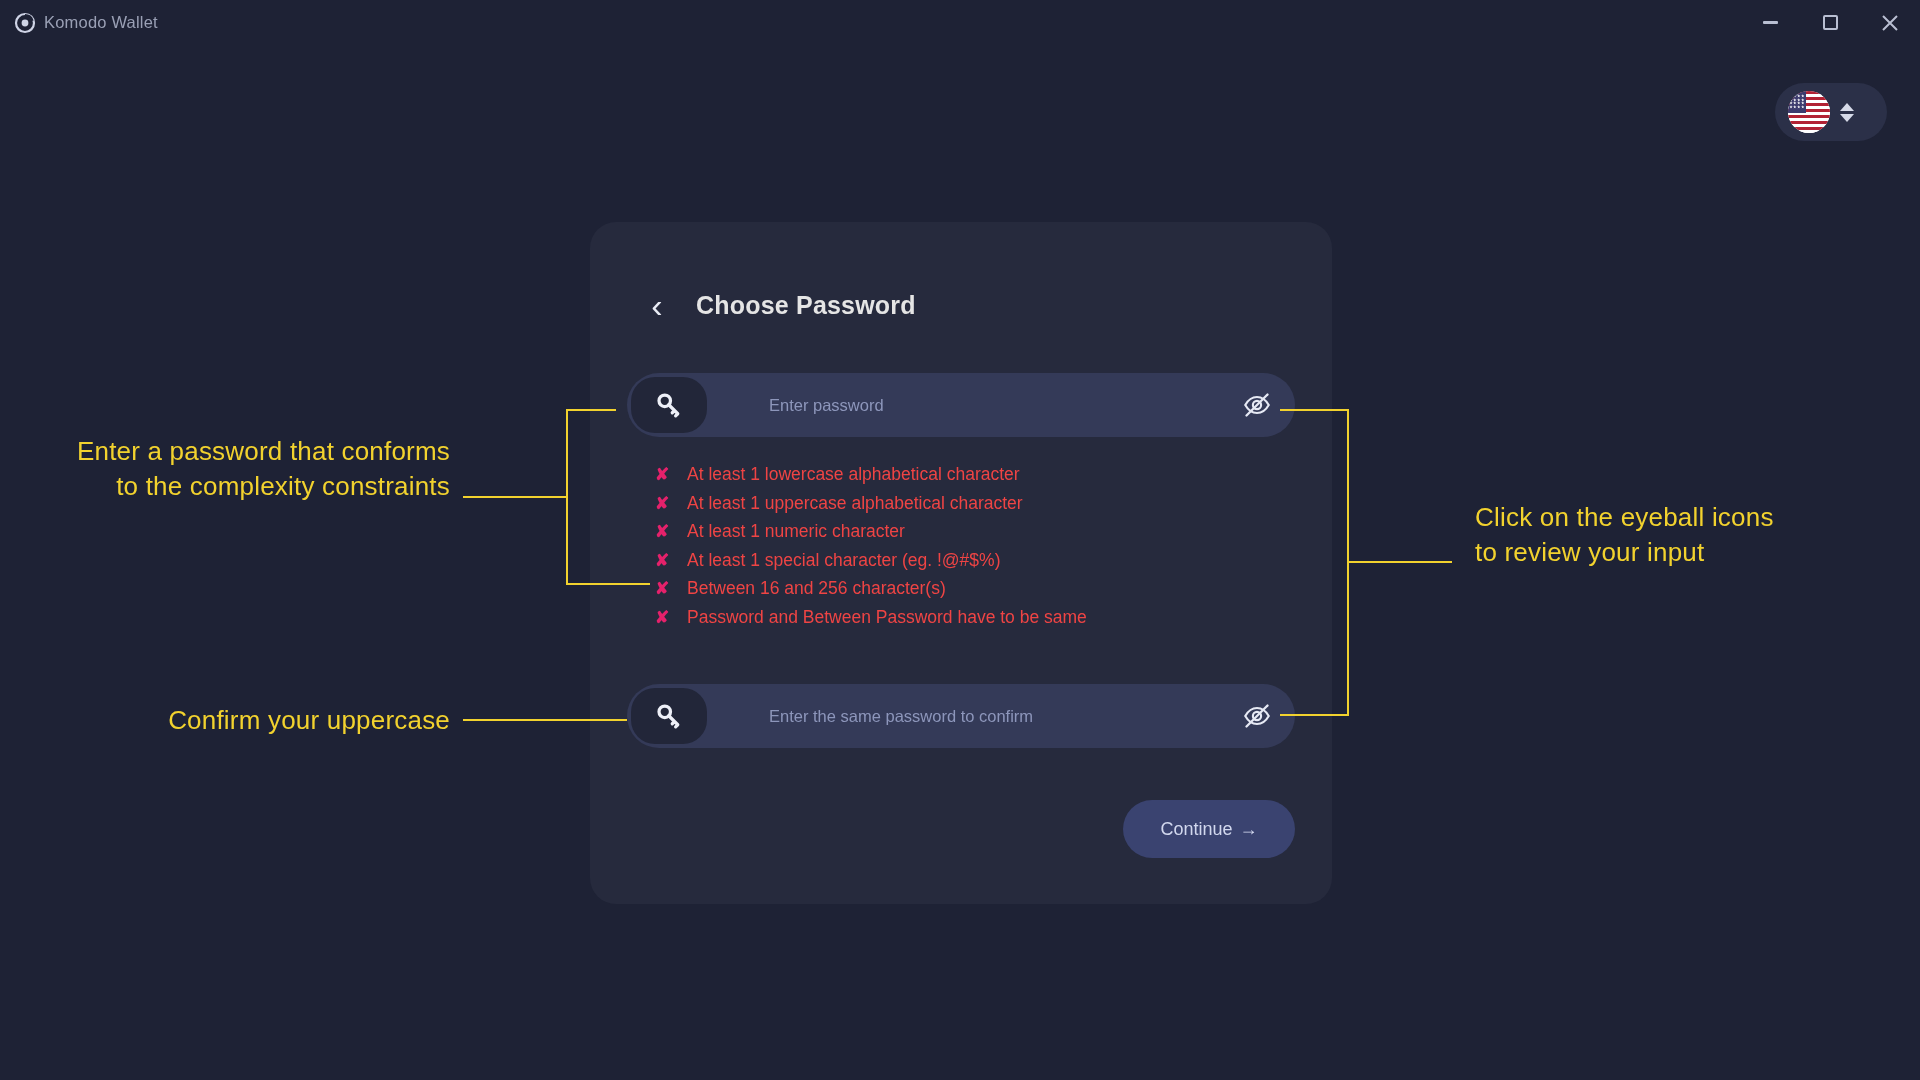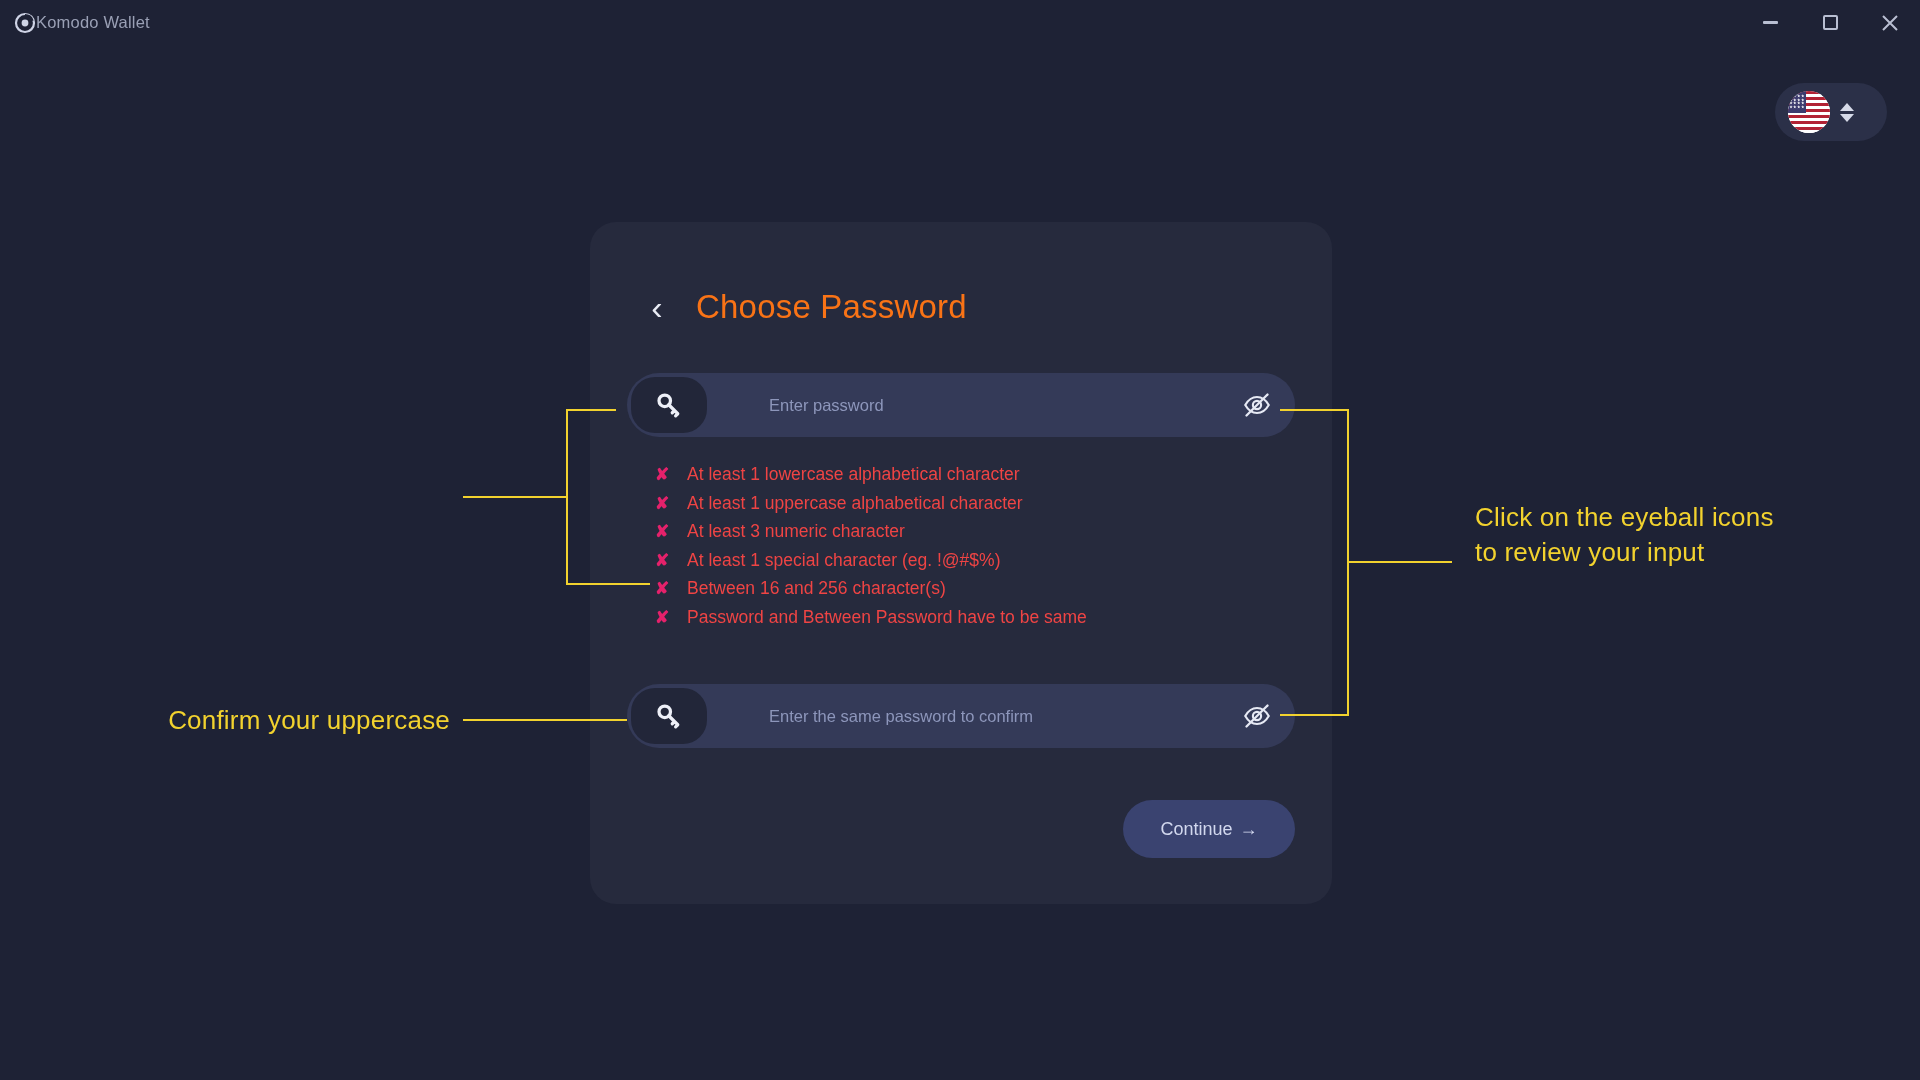"Komodo Wallet" .tb-title { margin-left: 0 -> 8px }
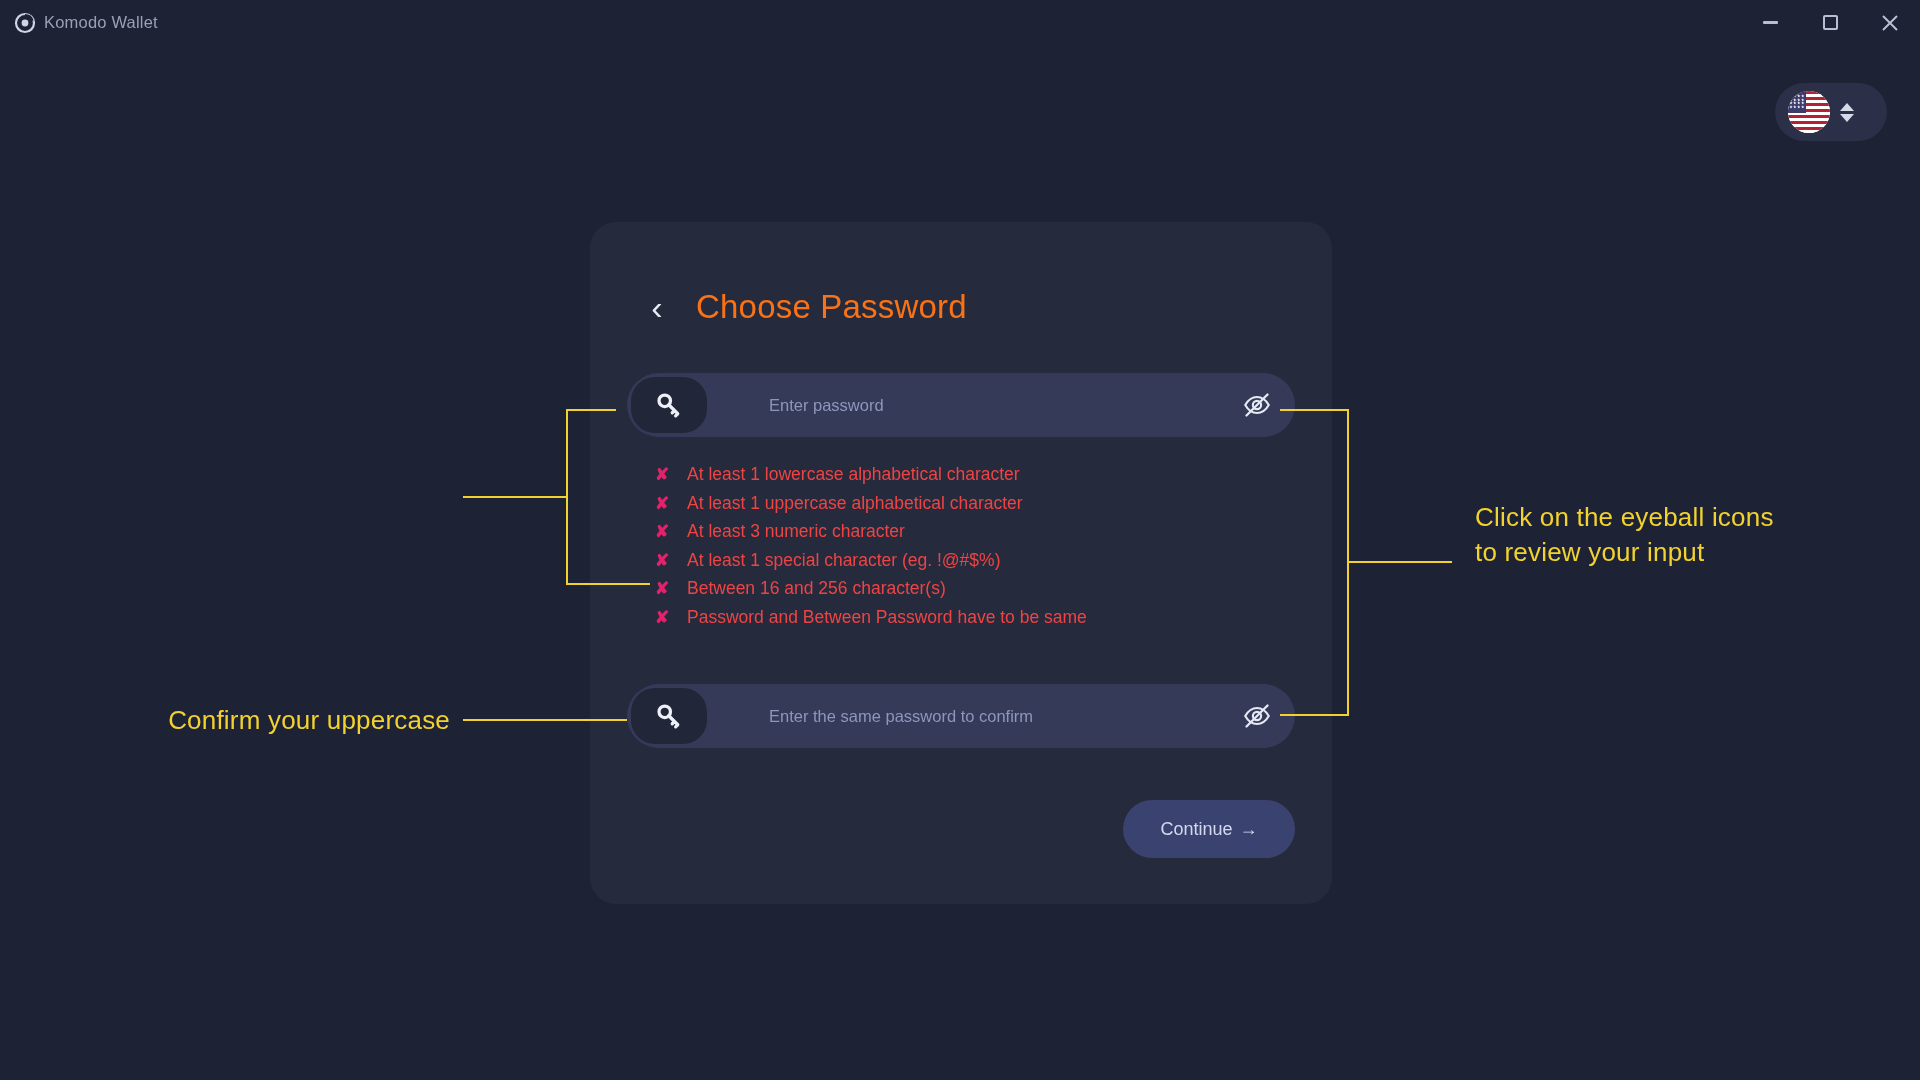"Choose Password" .card-title { color: #f97316 -> #e5e5e5; font-size: 33px -> 25px; font-weight: normal -> bold }
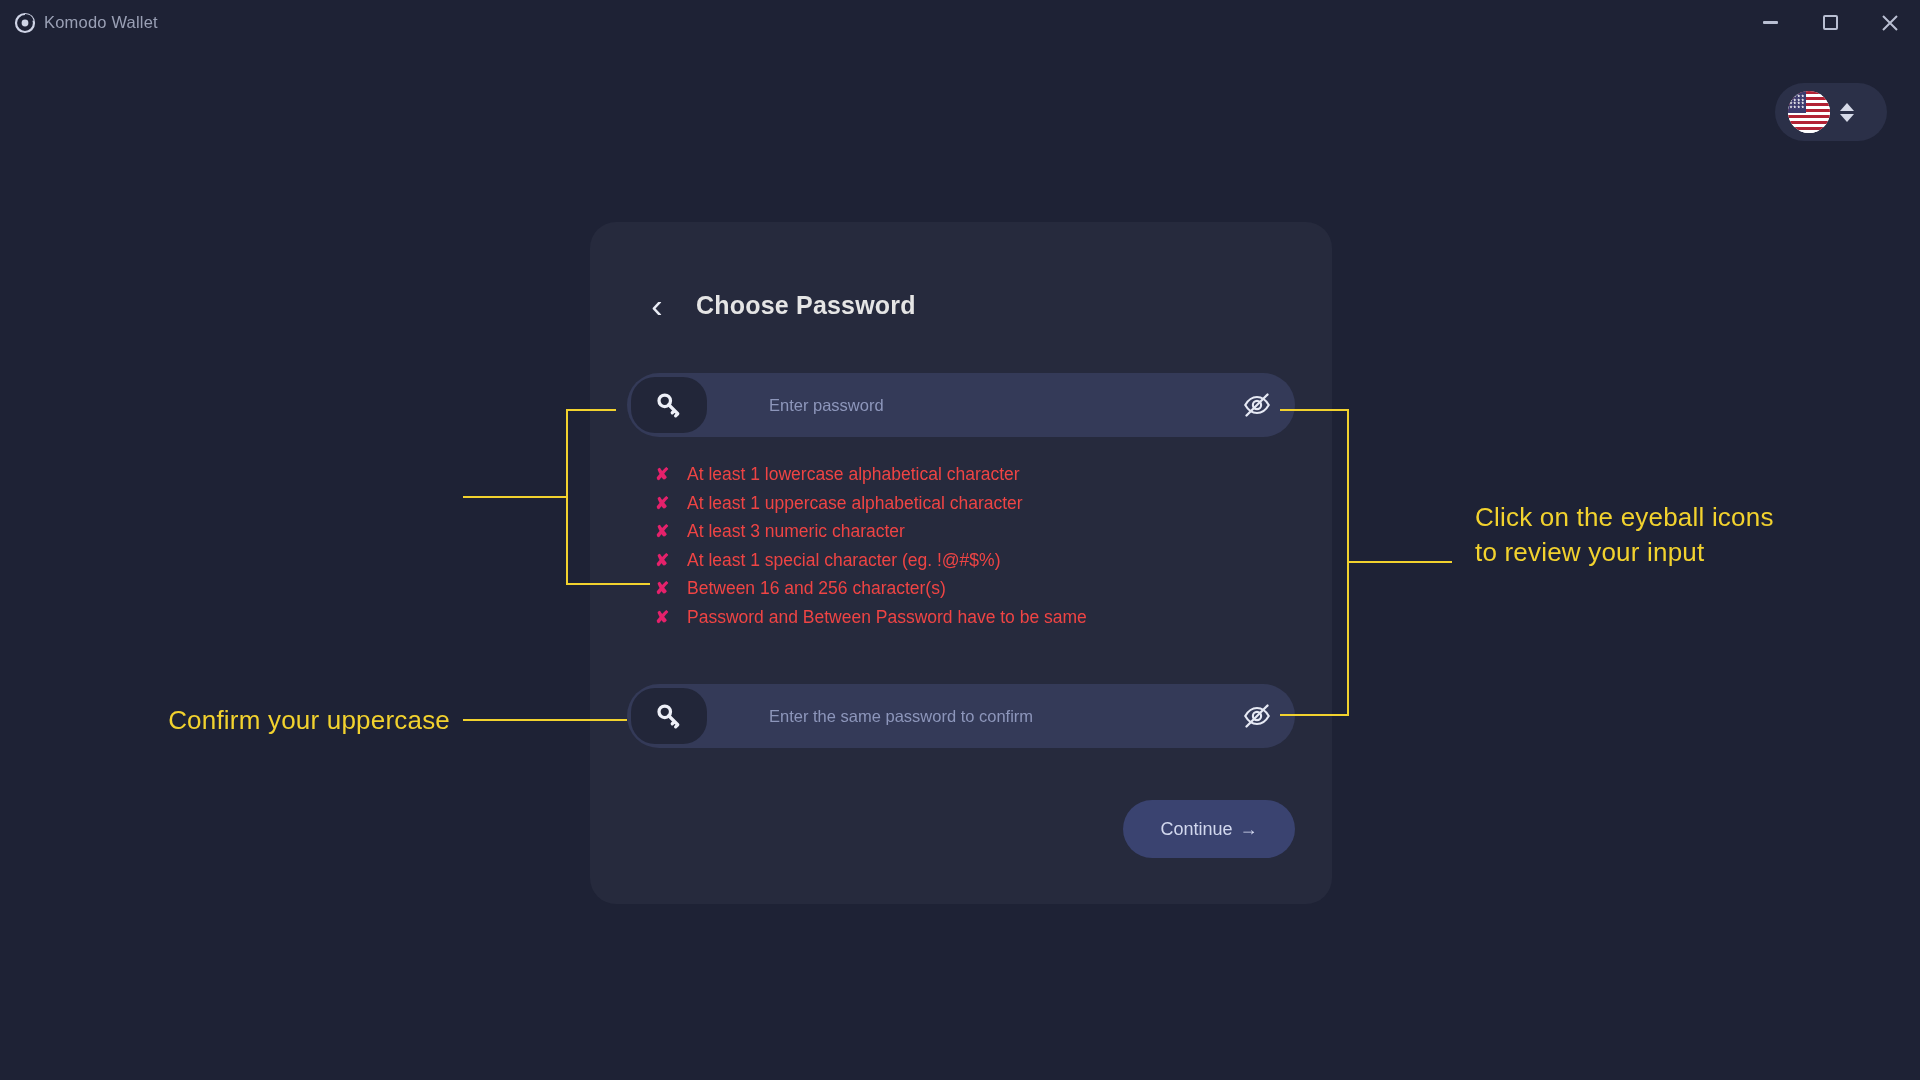"Enter a password that conforms" div.anno { html: none -> <div>Enter a password that conforms to the complexity constraints</div> }
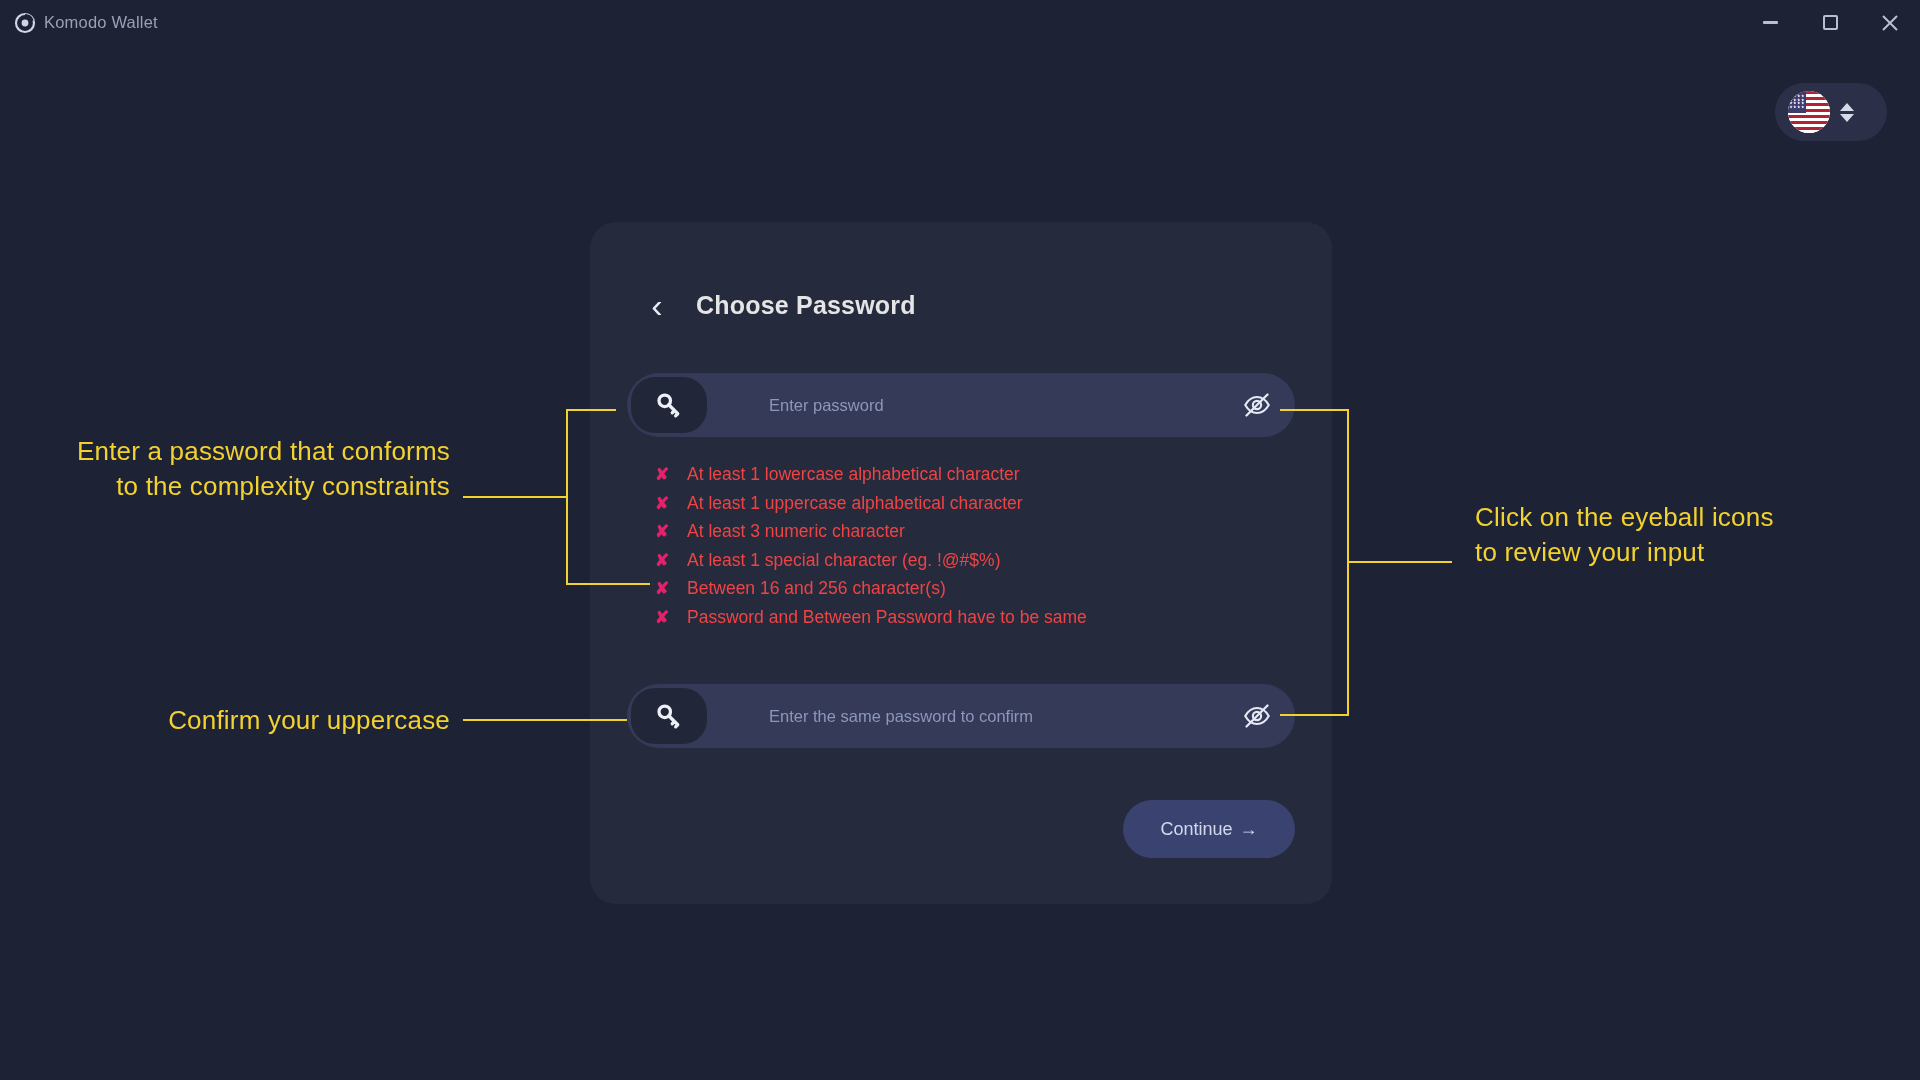"At least 3 numeric character" span.rule-text { text: 3 -> 1 }
